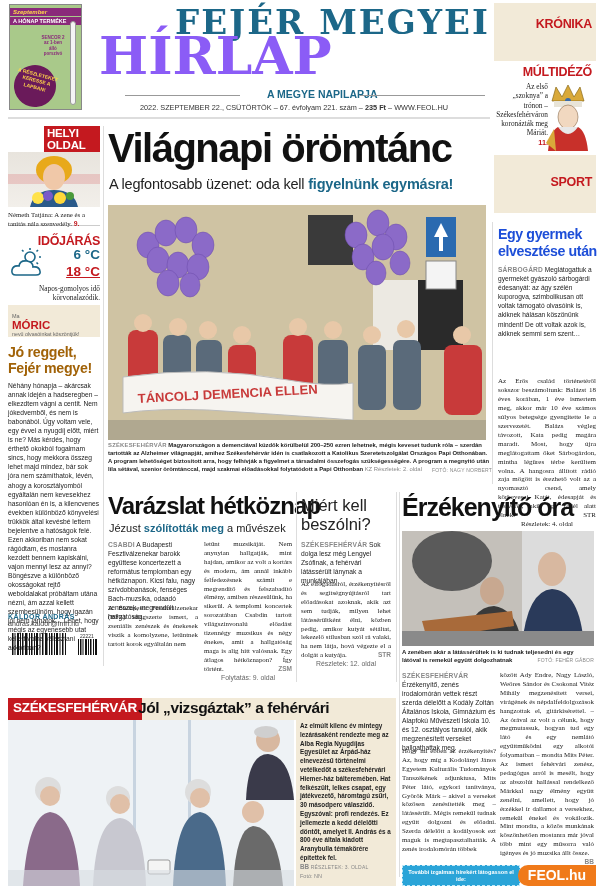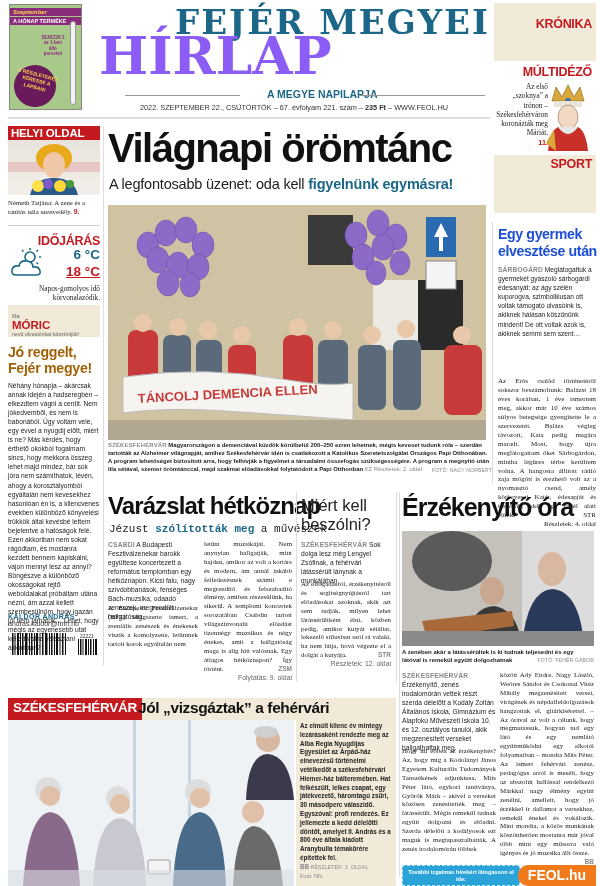"HELYI OLDAL" #helyi-tag { margin-left: none -> 36px }
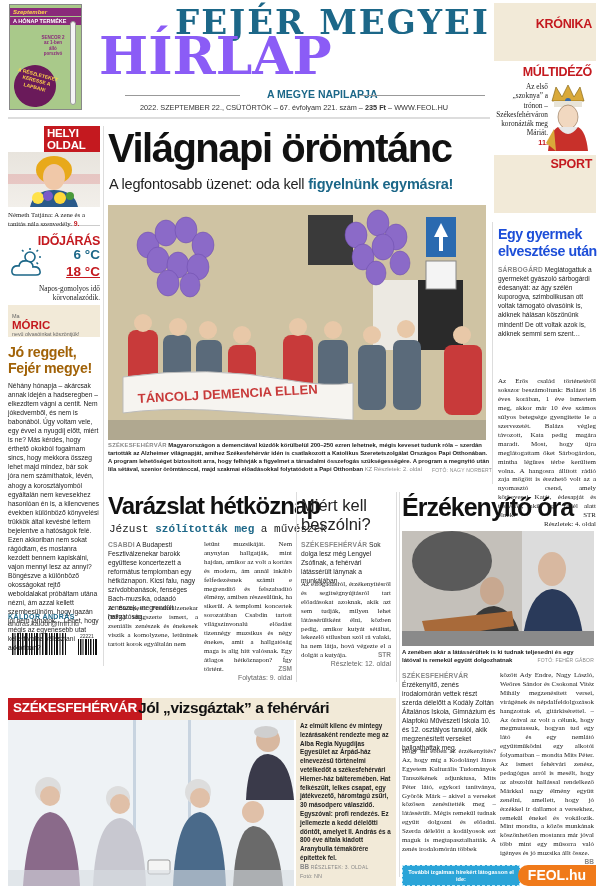"SPORT" #sport { padding: 2px 4px -> 20px 4px }
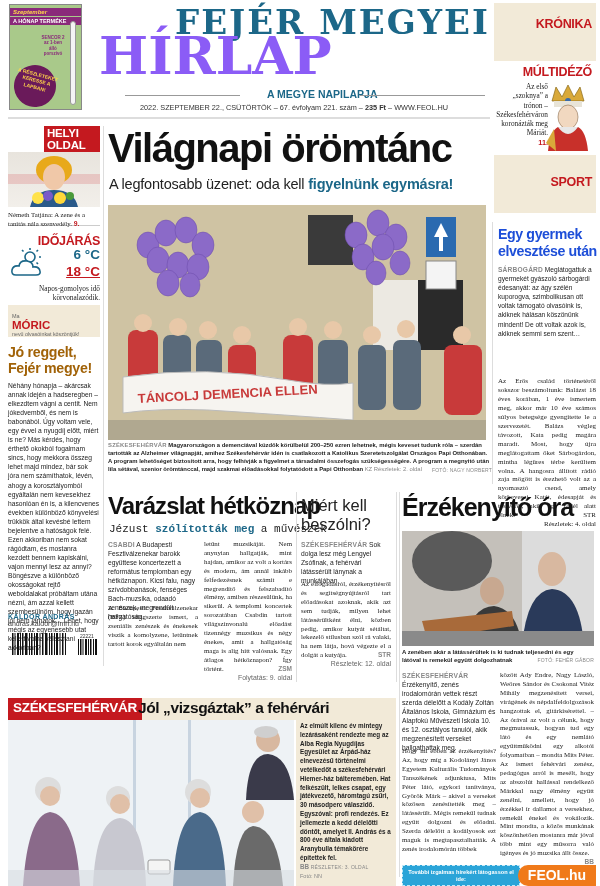"Jézust" #var-sub span { font-family: Liberation Mono, monospace -> none }
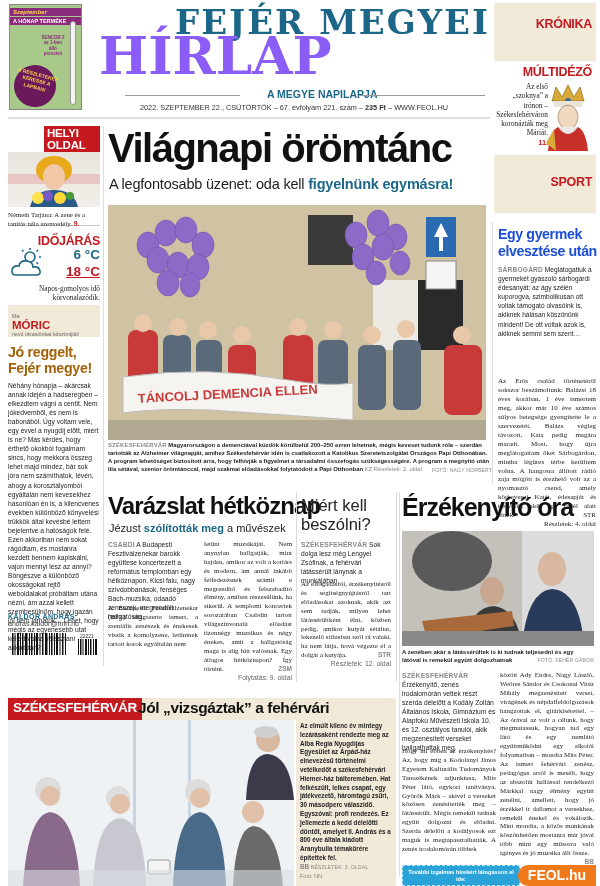"Részletek: 4. oldal" .sig-r { text-align: right -> center }
